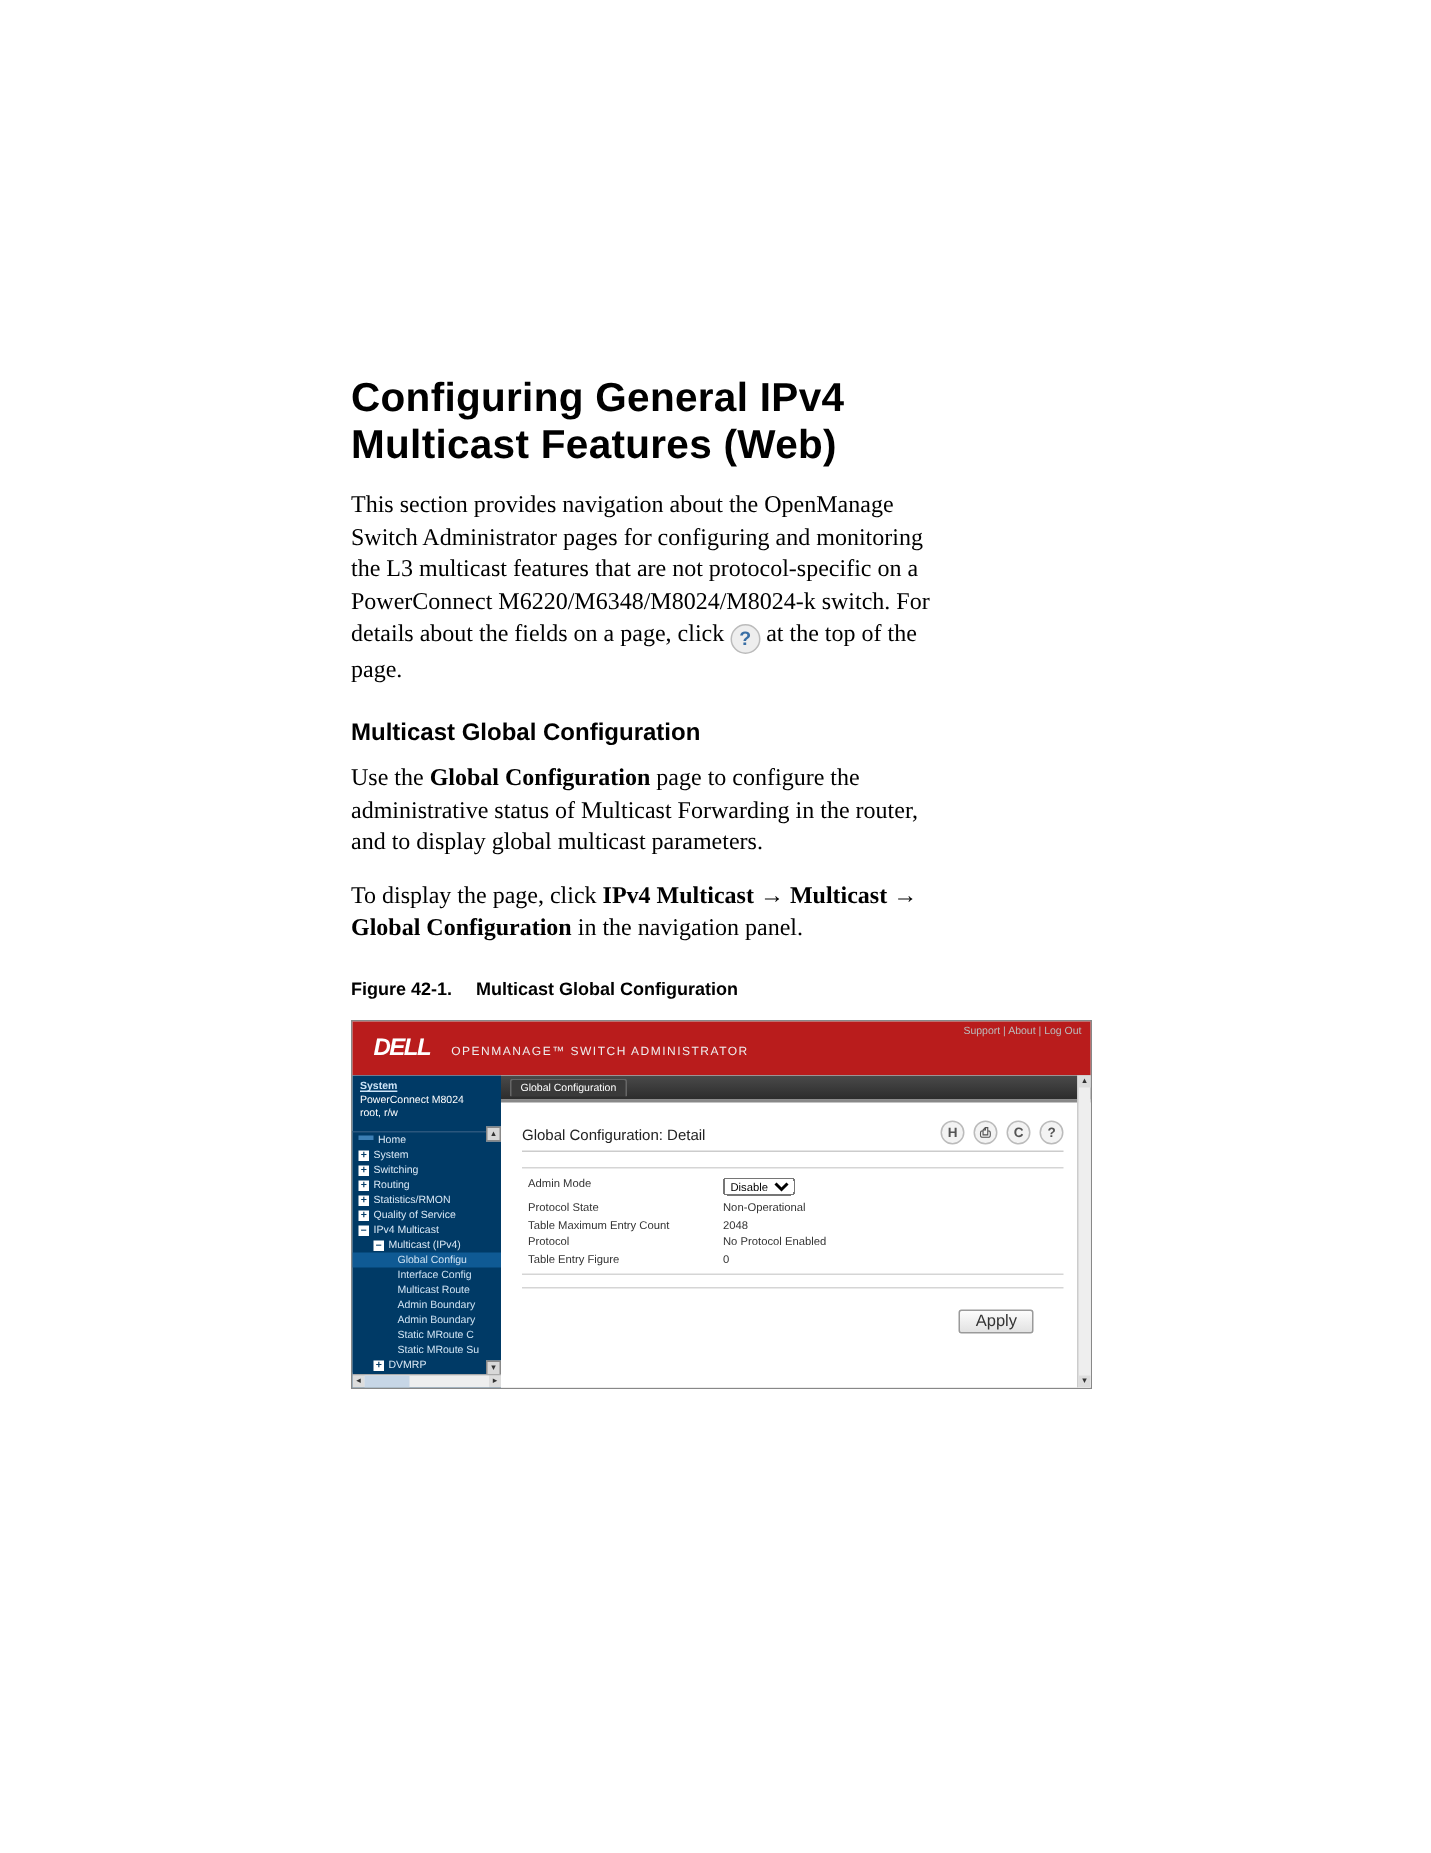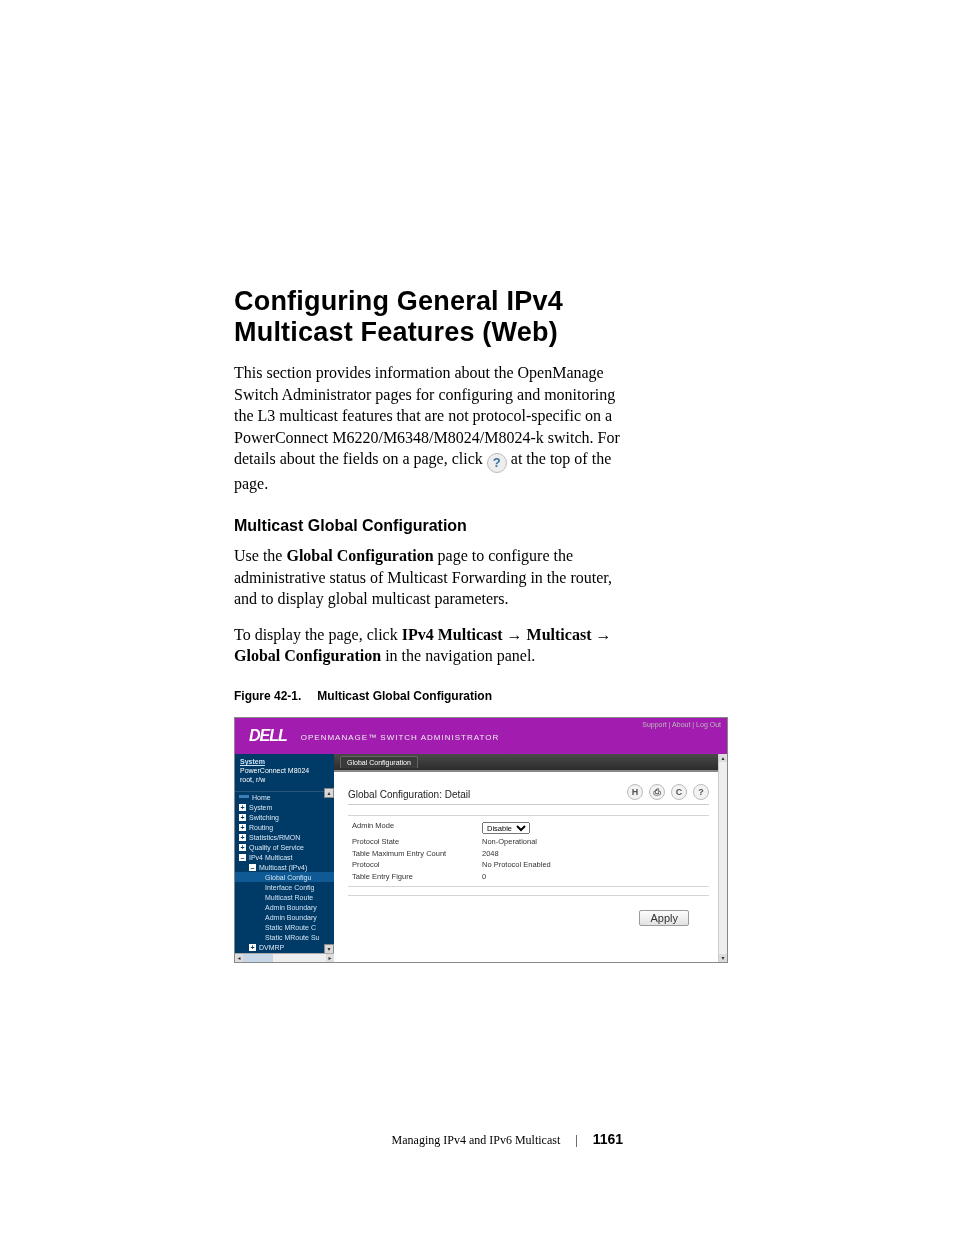"Configuring General IPv4 Multicast" .page { margin-top: 36px -> none }
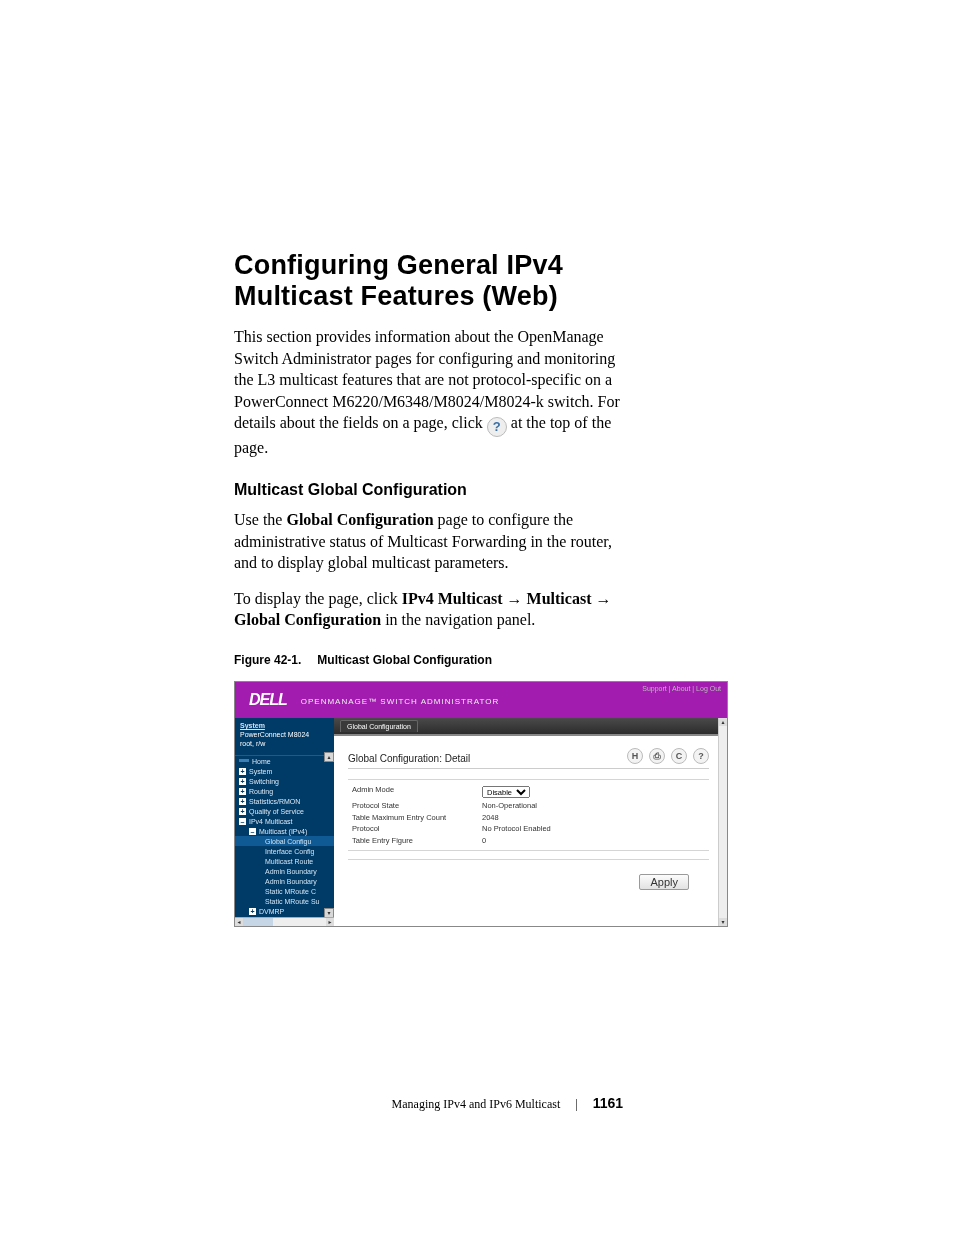"This section provides information about" span { text: information -> navigation }
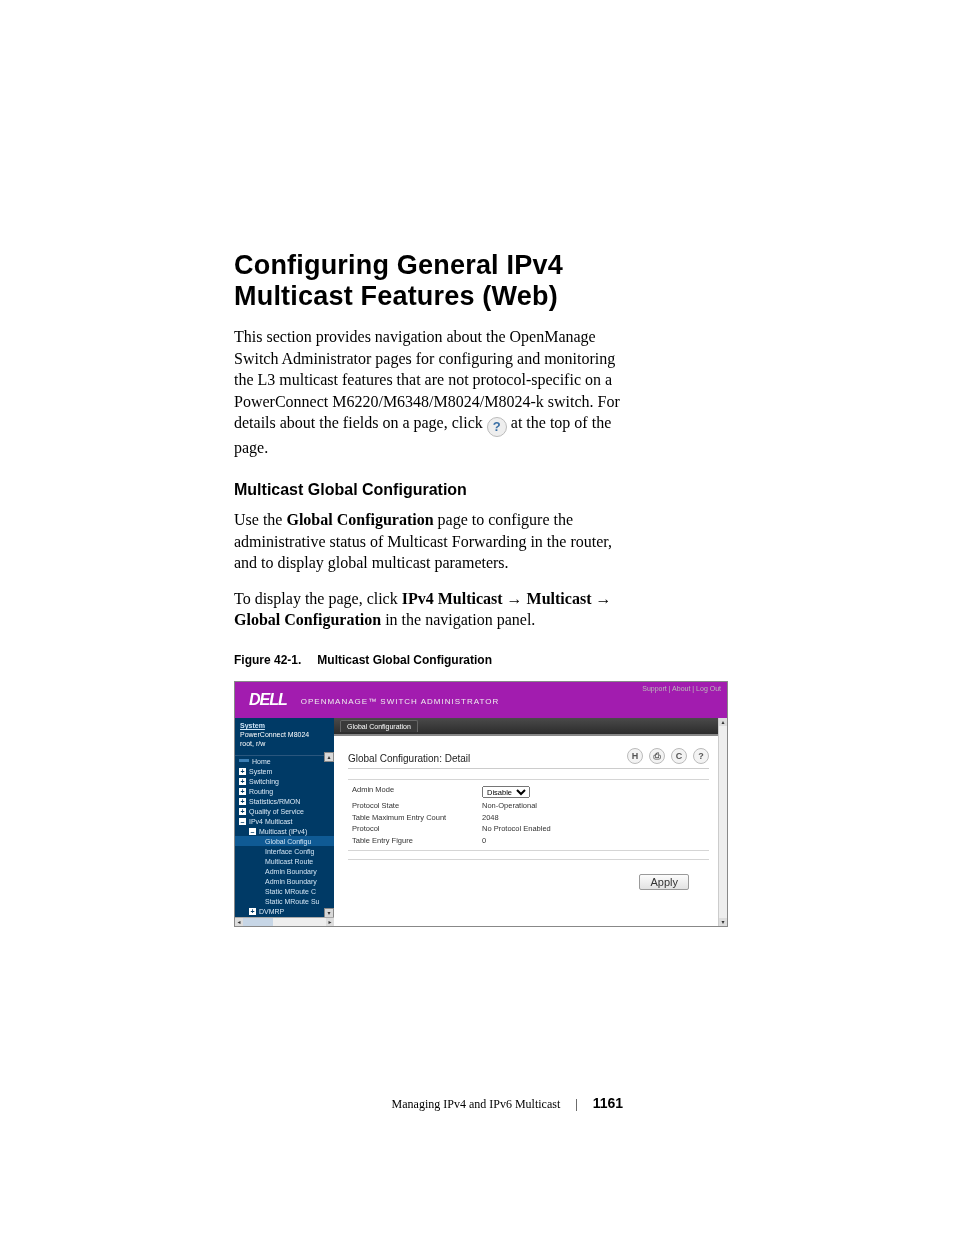"DELL" .shot-header { background: #a21caf -> #b91c1c }
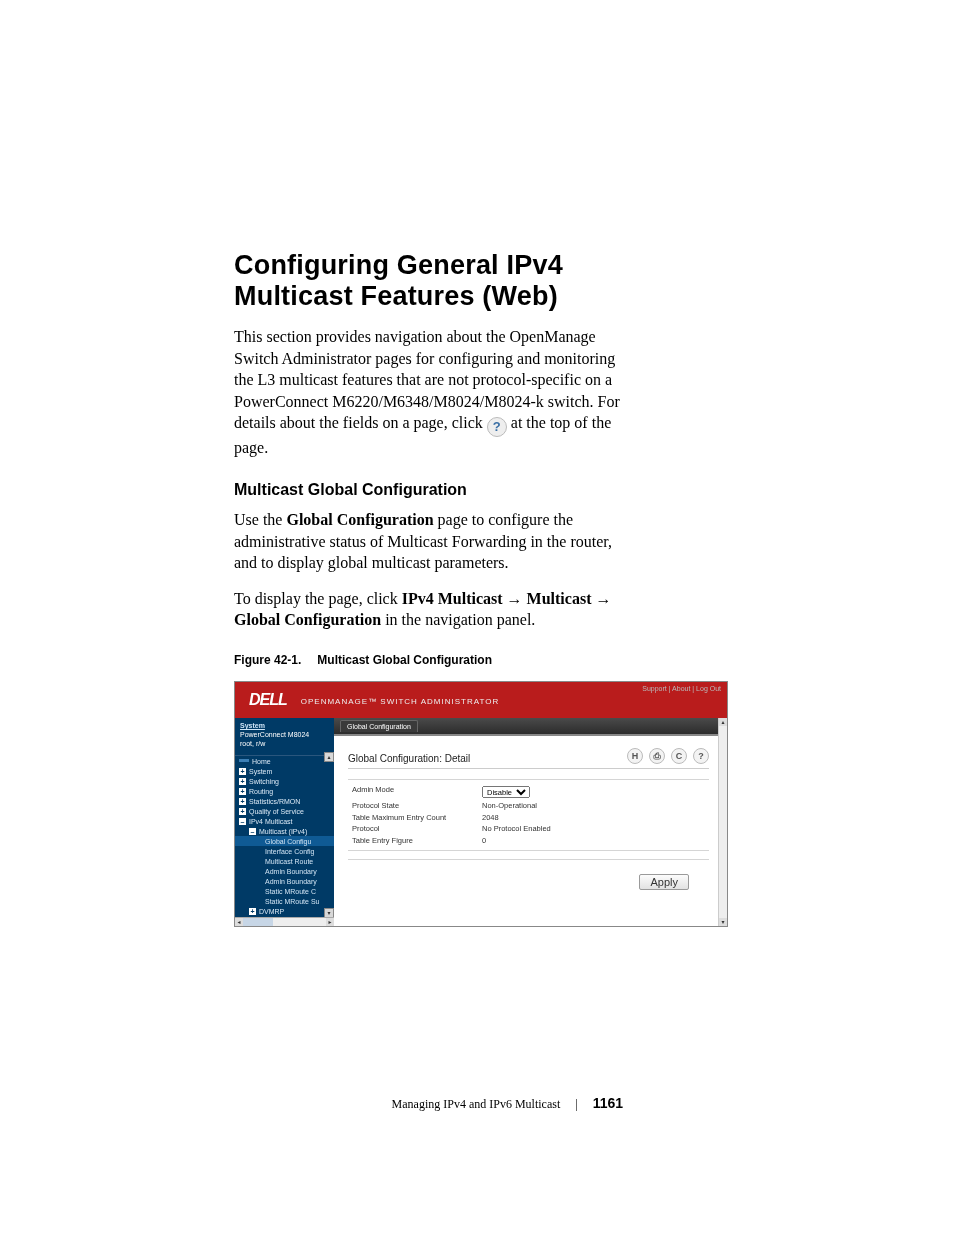"Managing IPv4 and IPv6 Multicast" div.footer { html: <div> <span>Managing IPv4 and IPv6 Multicast</span> <span>|</span> <span>1161</span> </div> -> none }
